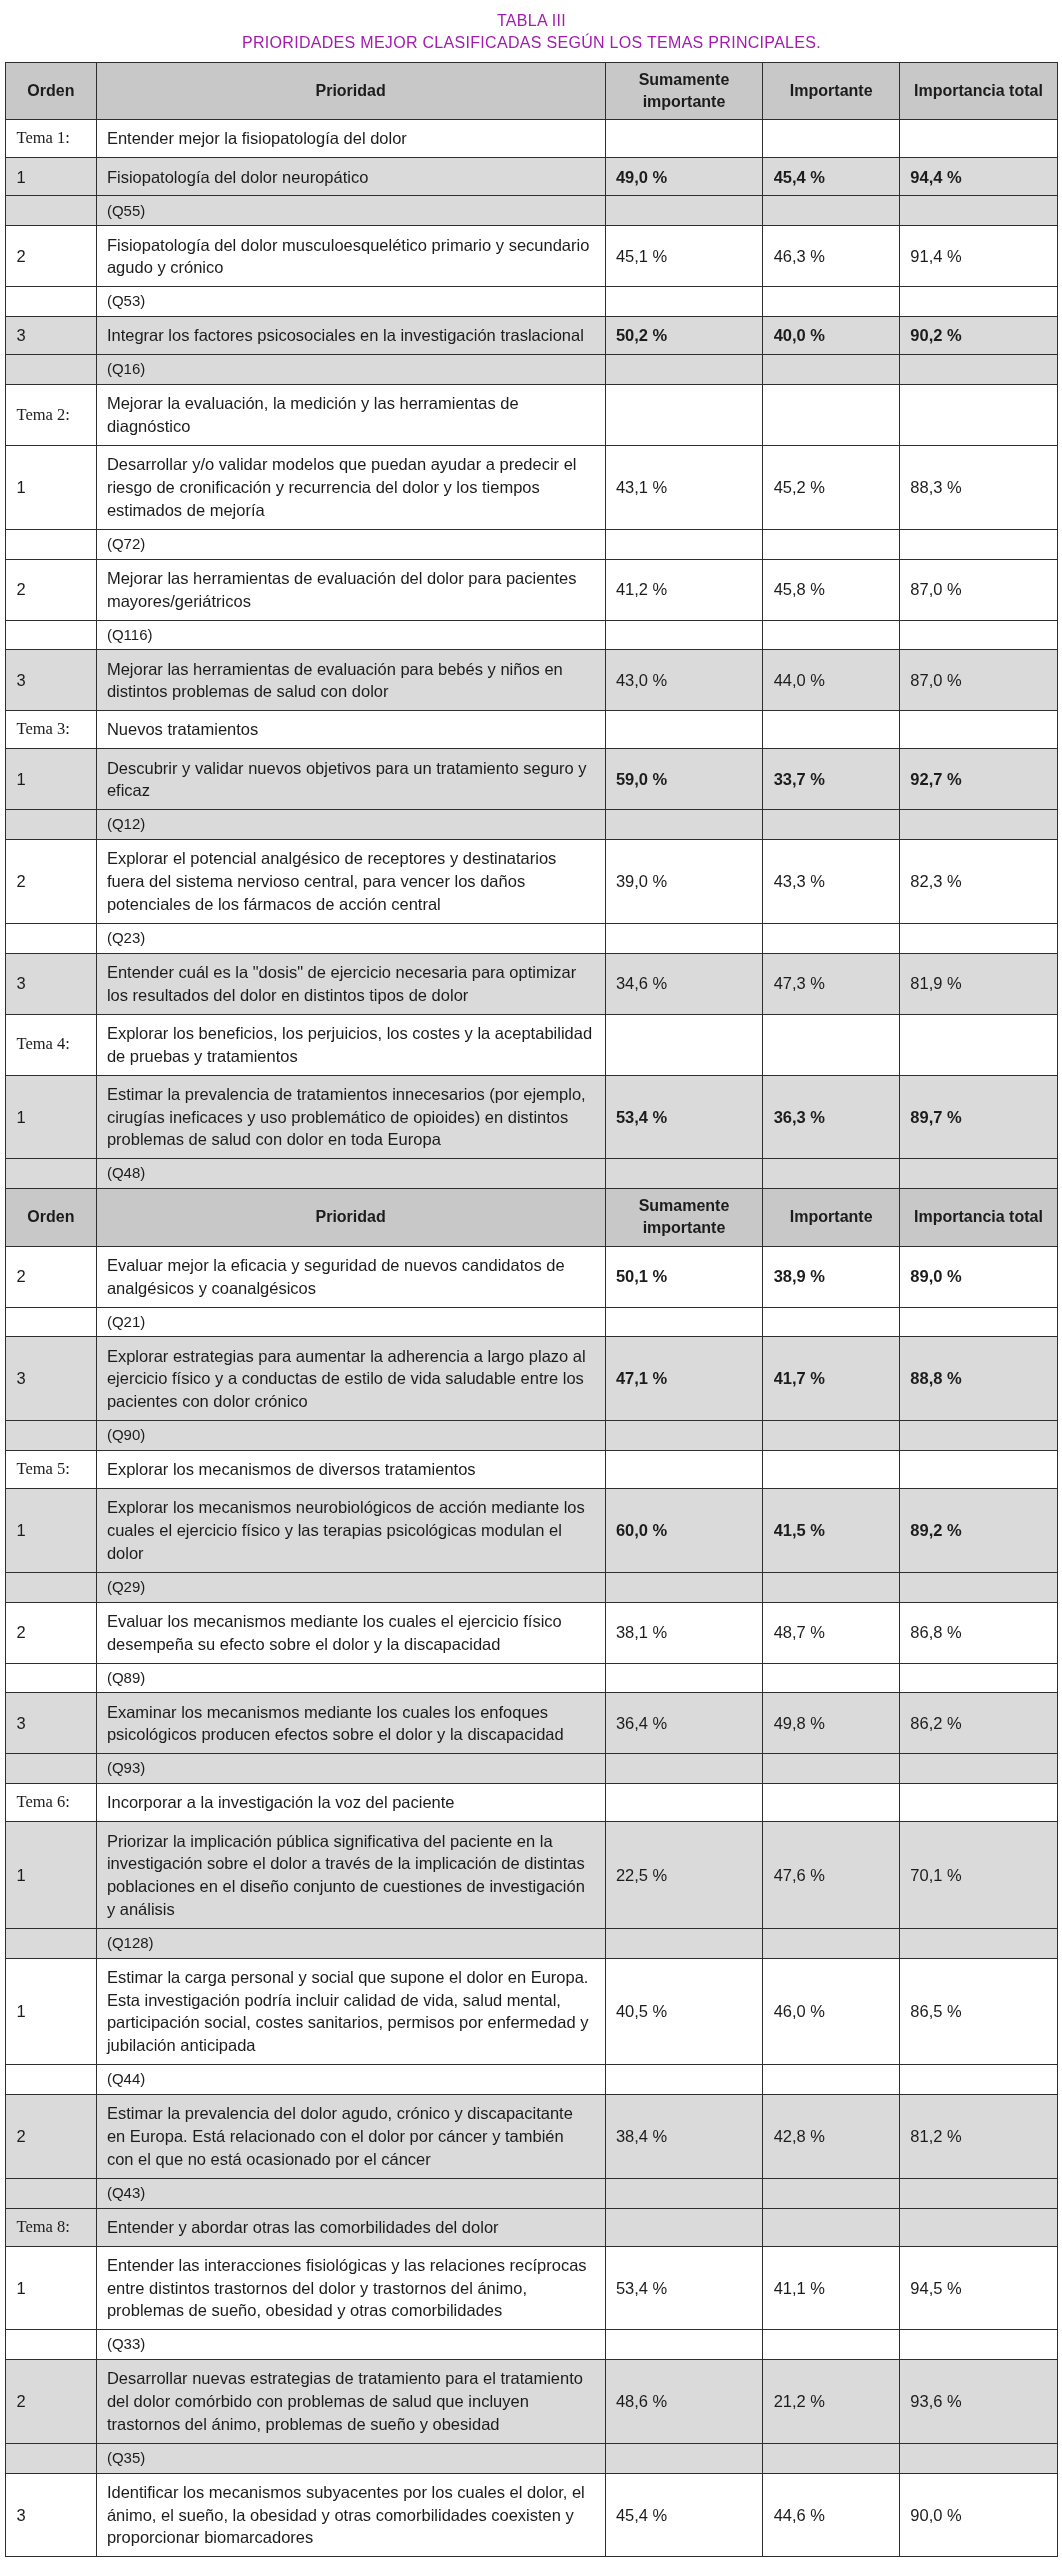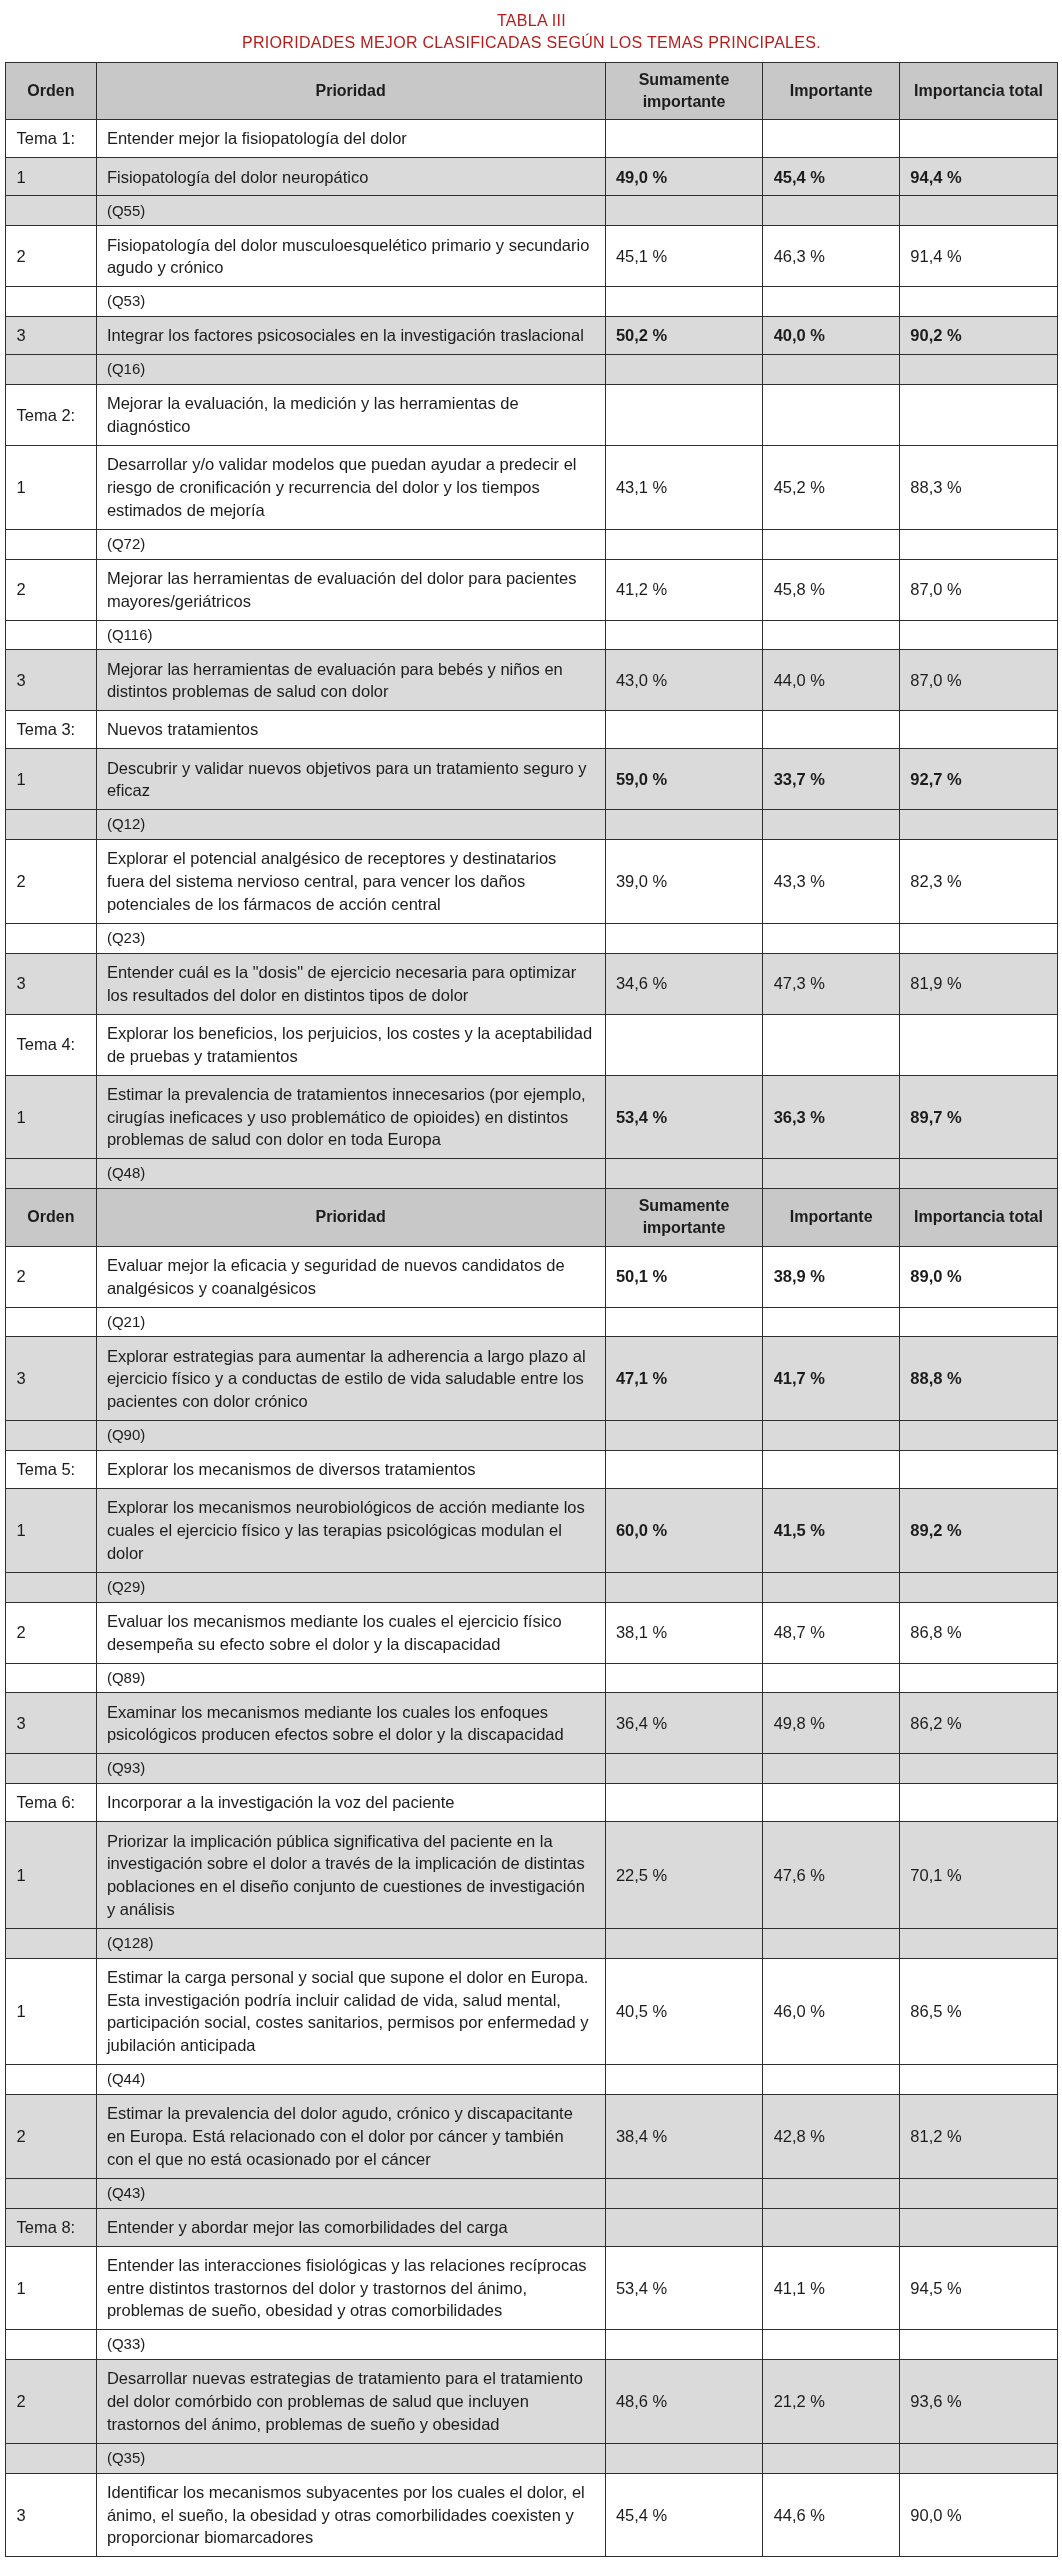"TABLA III" .title-block { color: #b91c1c -> #a21caf }
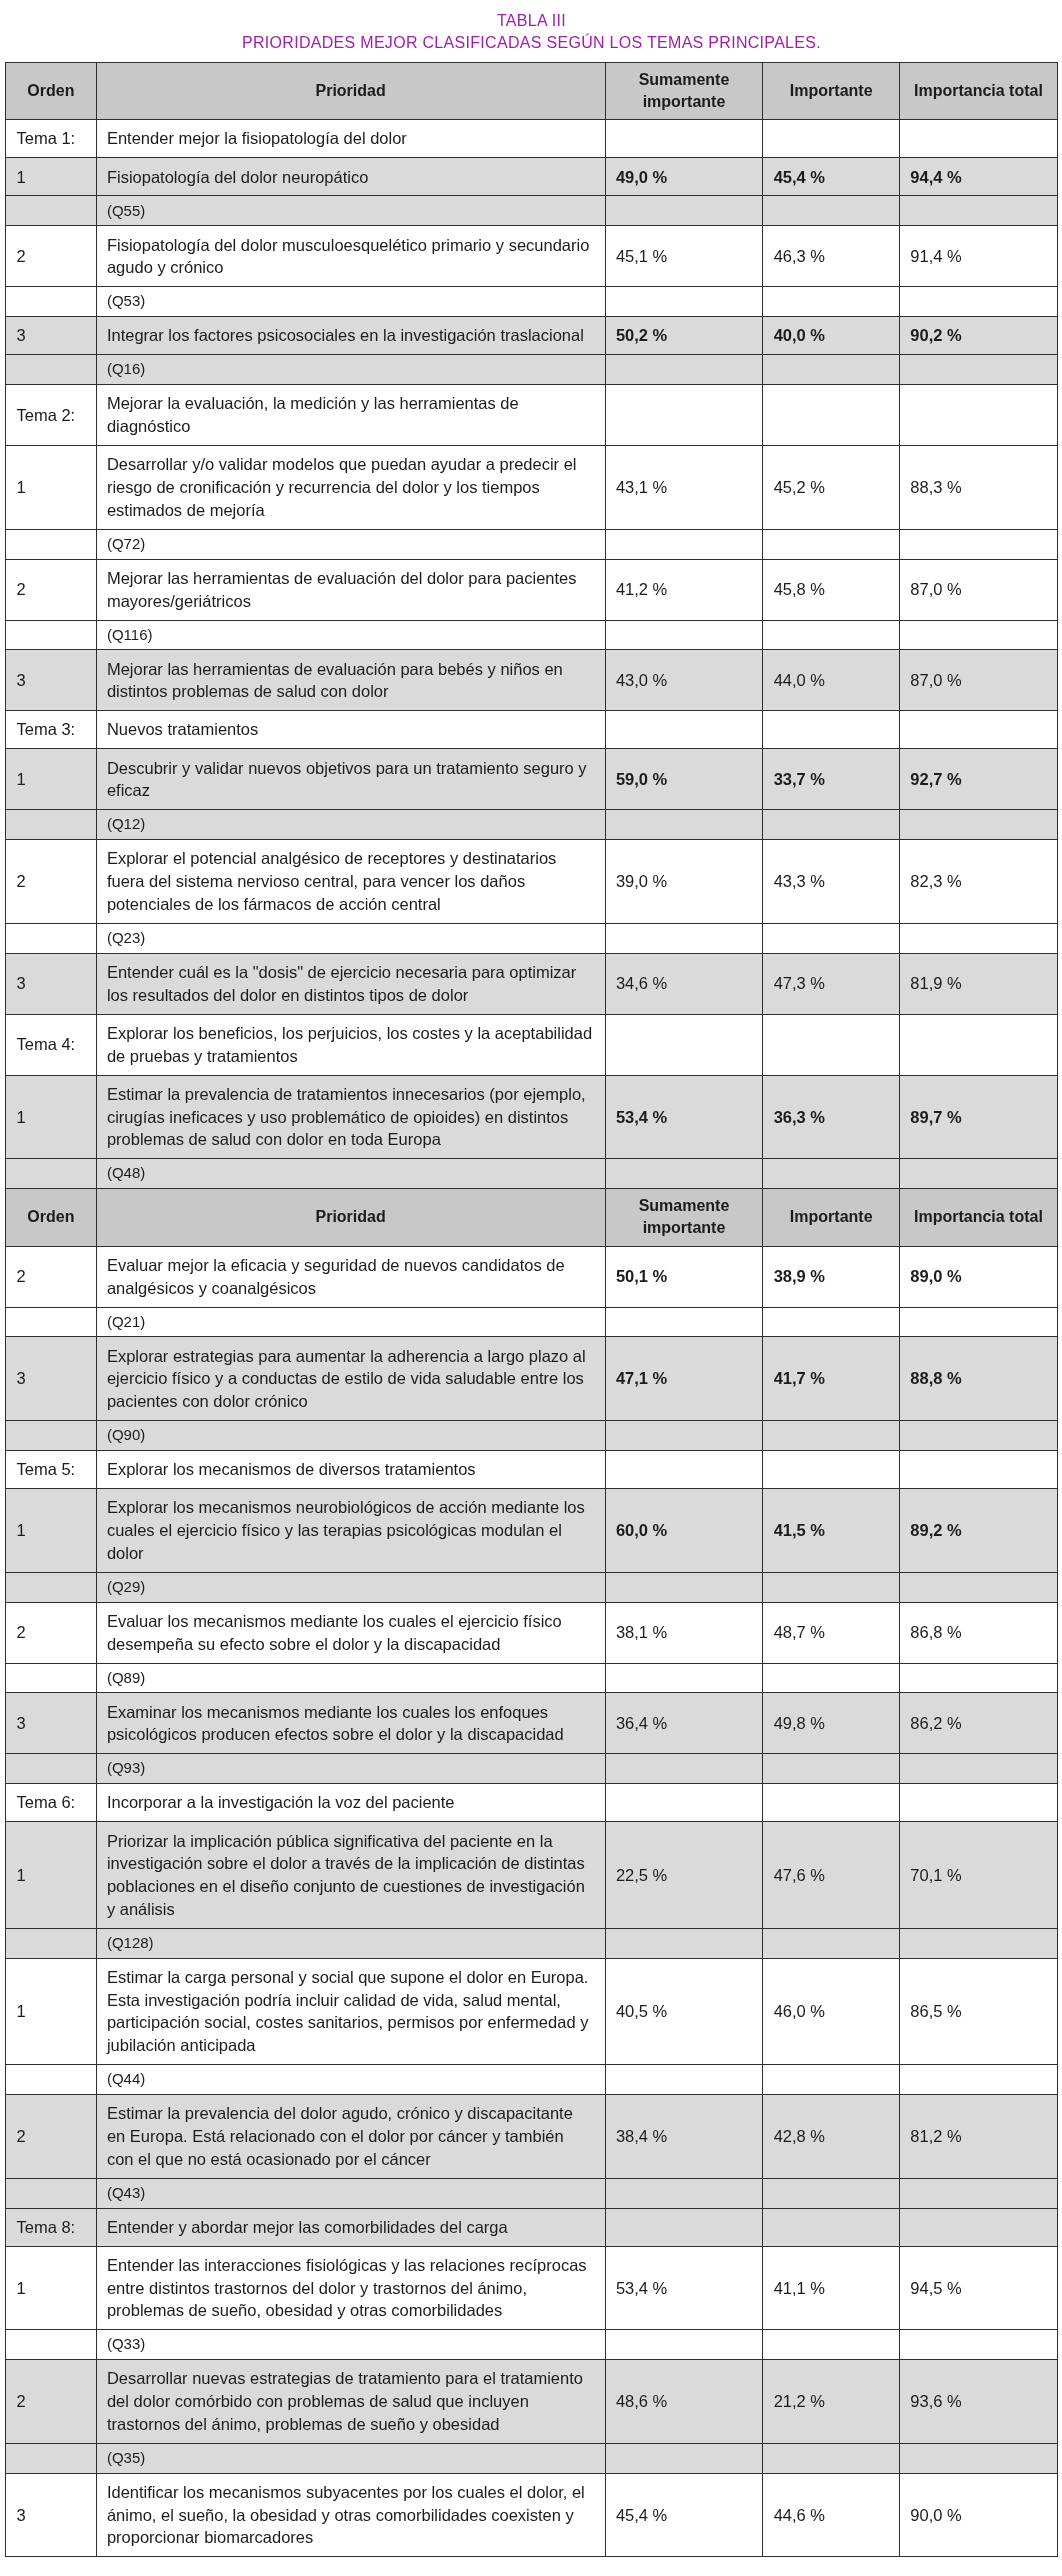"Tema 1:" td.tema-label { font-family: none -> Liberation Serif, serif }
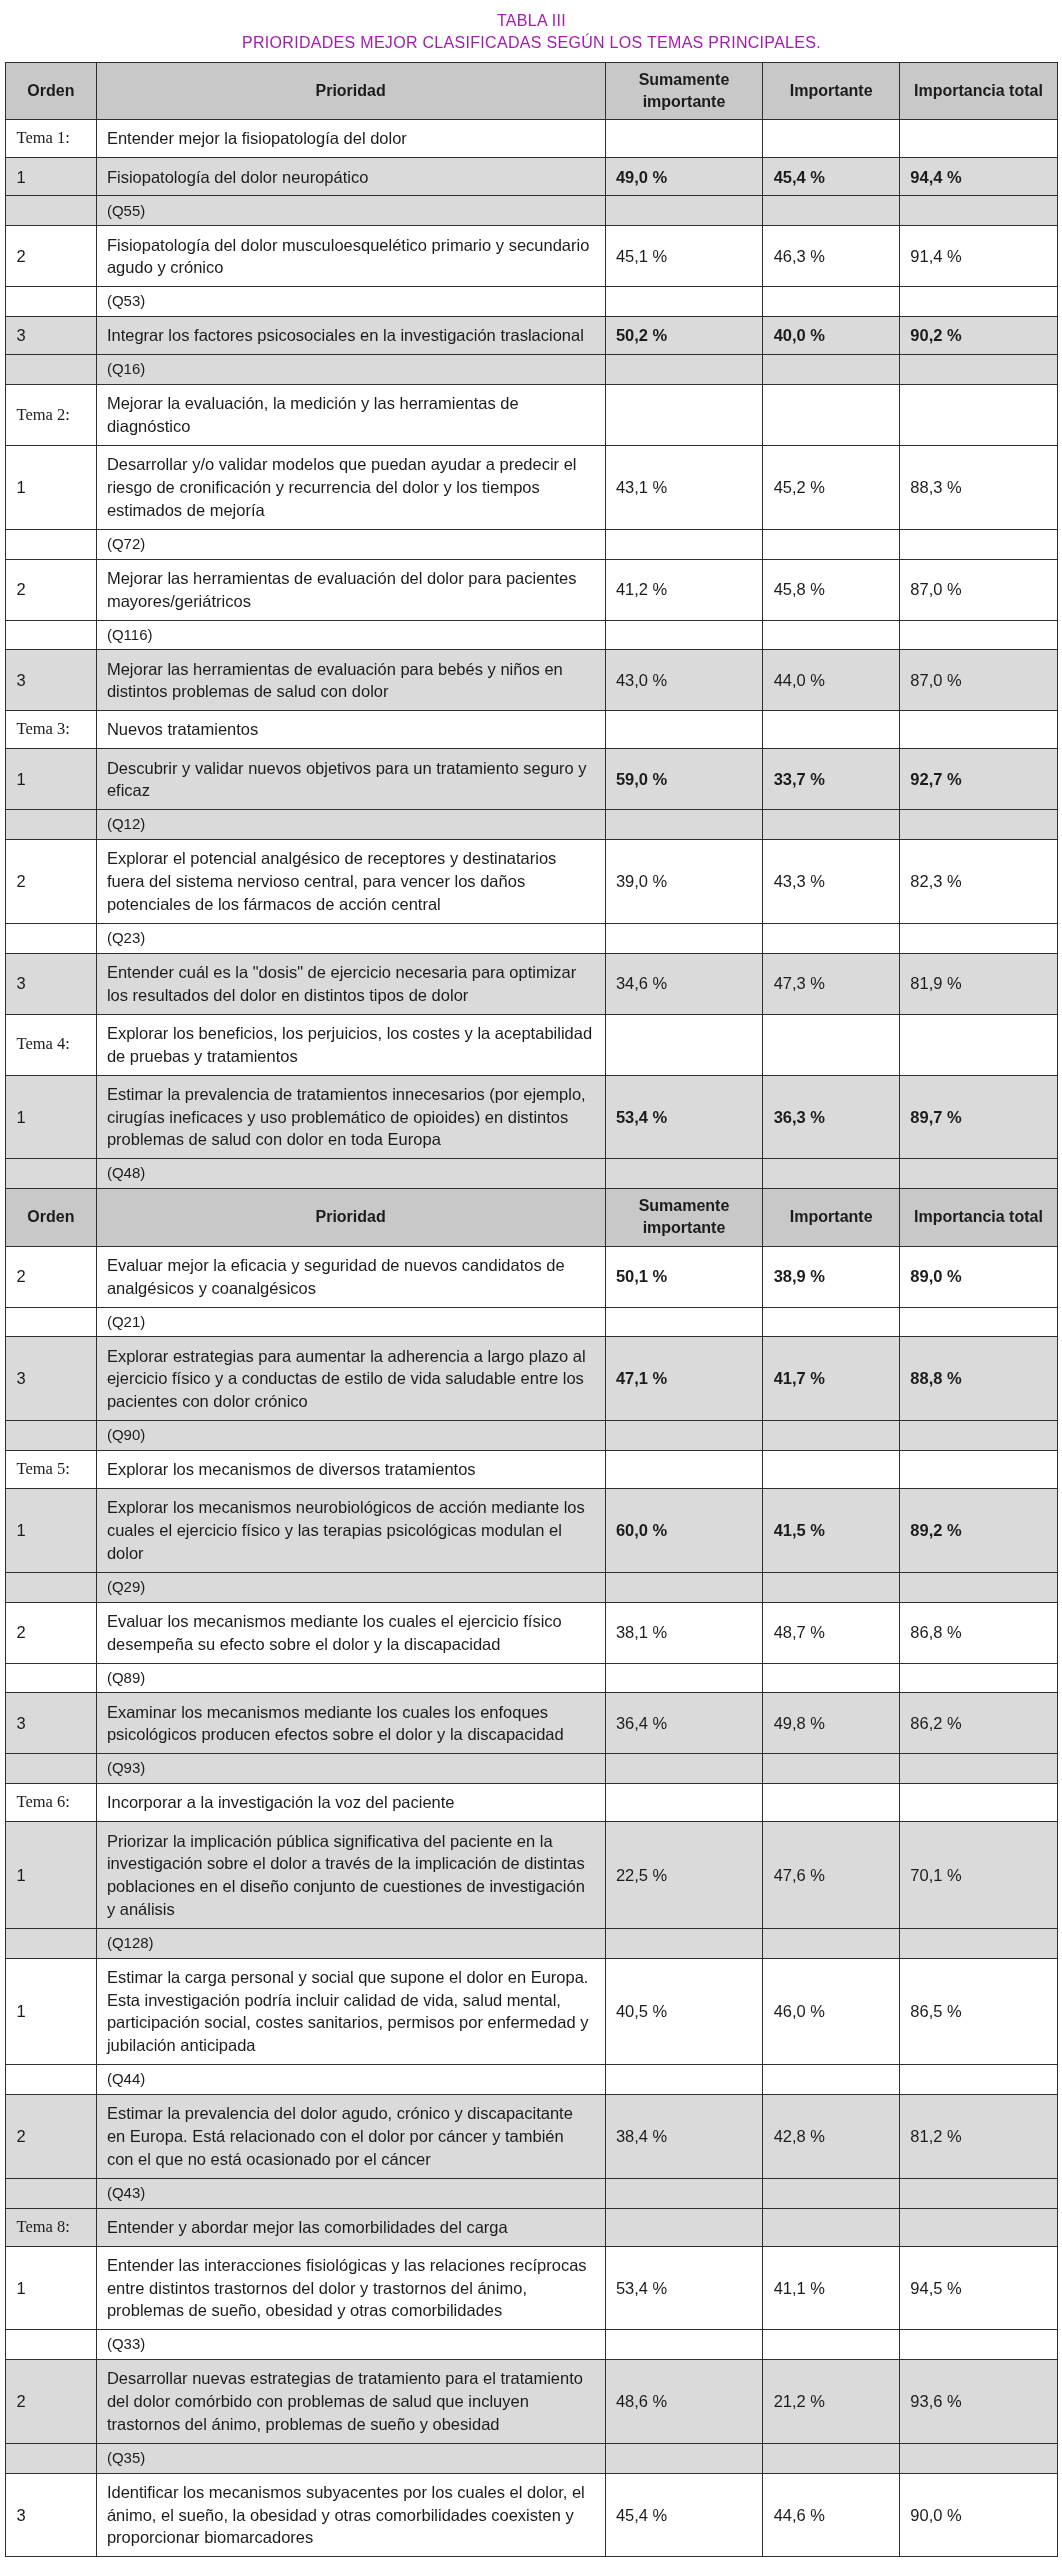"Entender y abordar mejor las" td.texto { text: mejor las comorbilidades del carga -> otras las comorbilidades del dolor }
